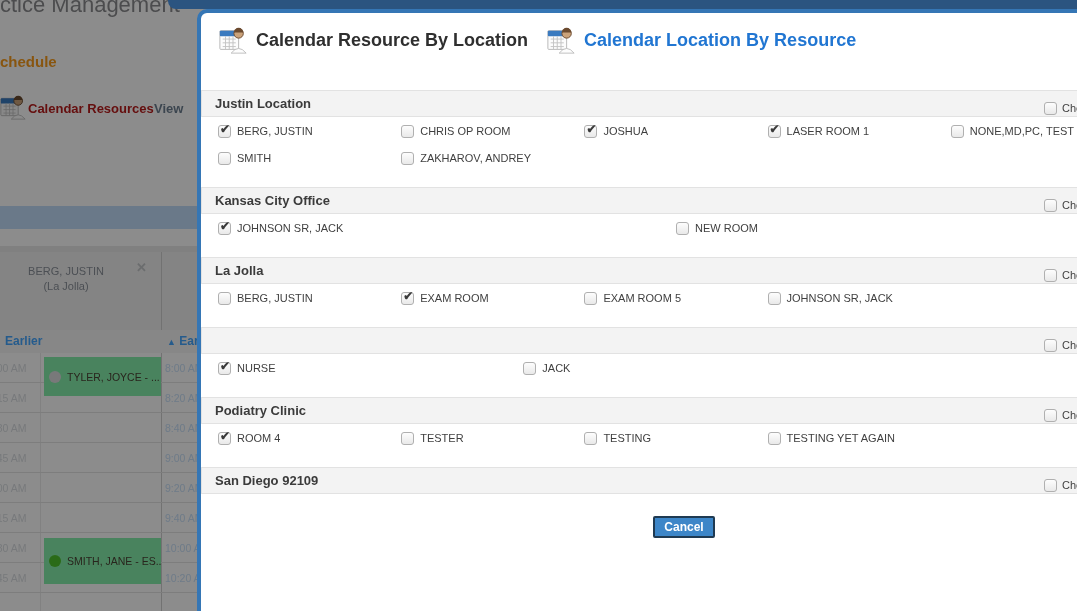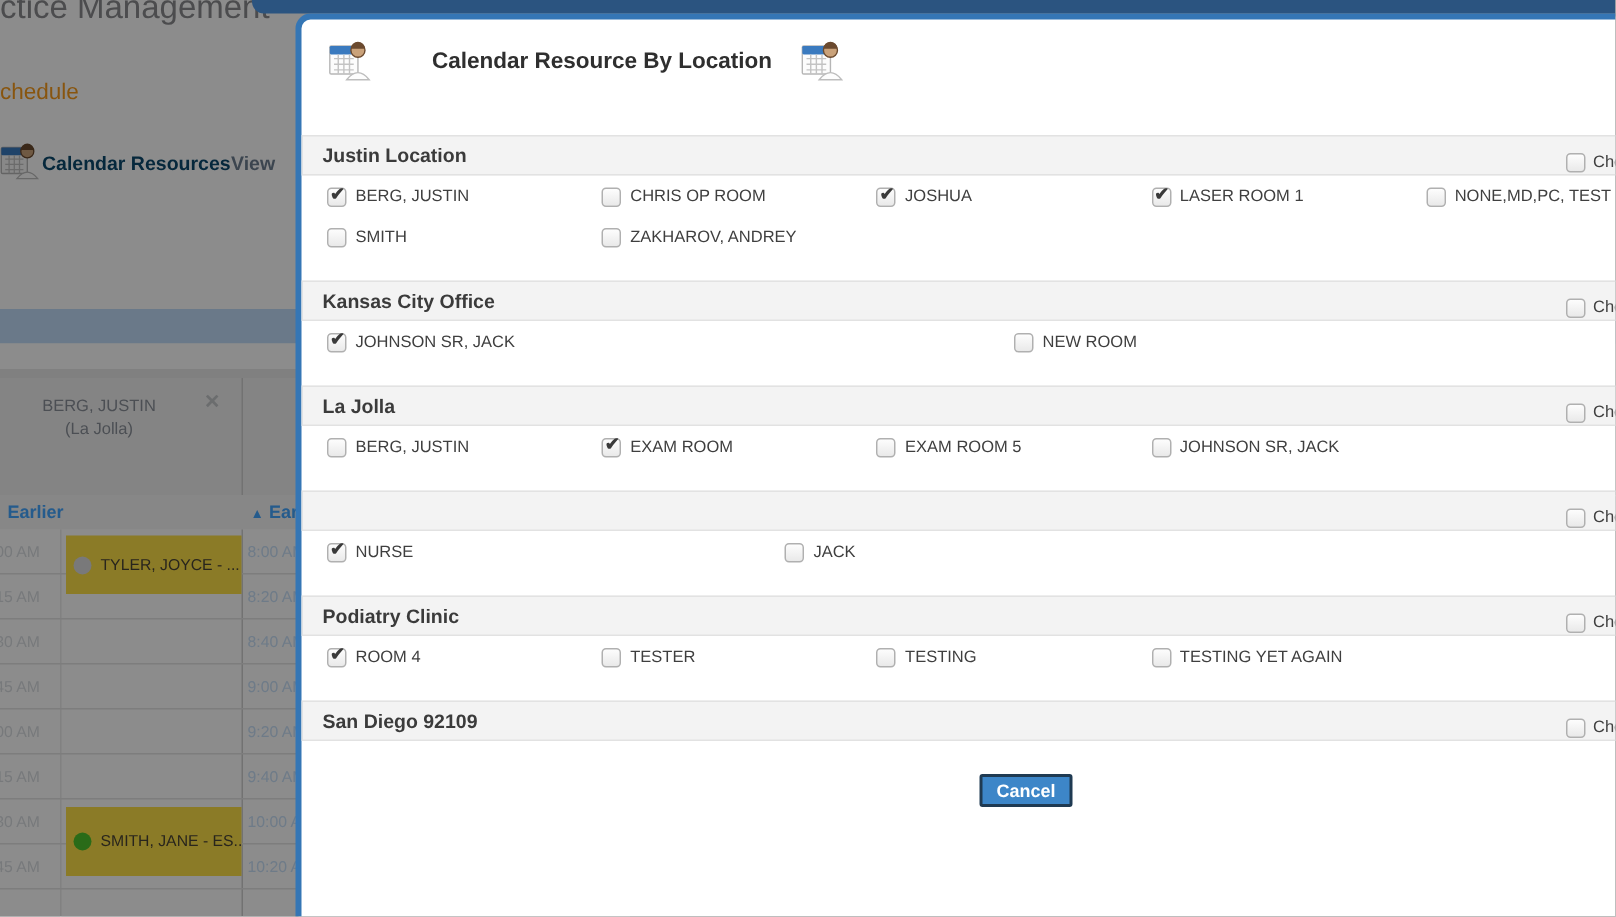"Calendar Resource By Location" .tab-label { font-size: 15px -> 18px; margin-left: 32px -> none }
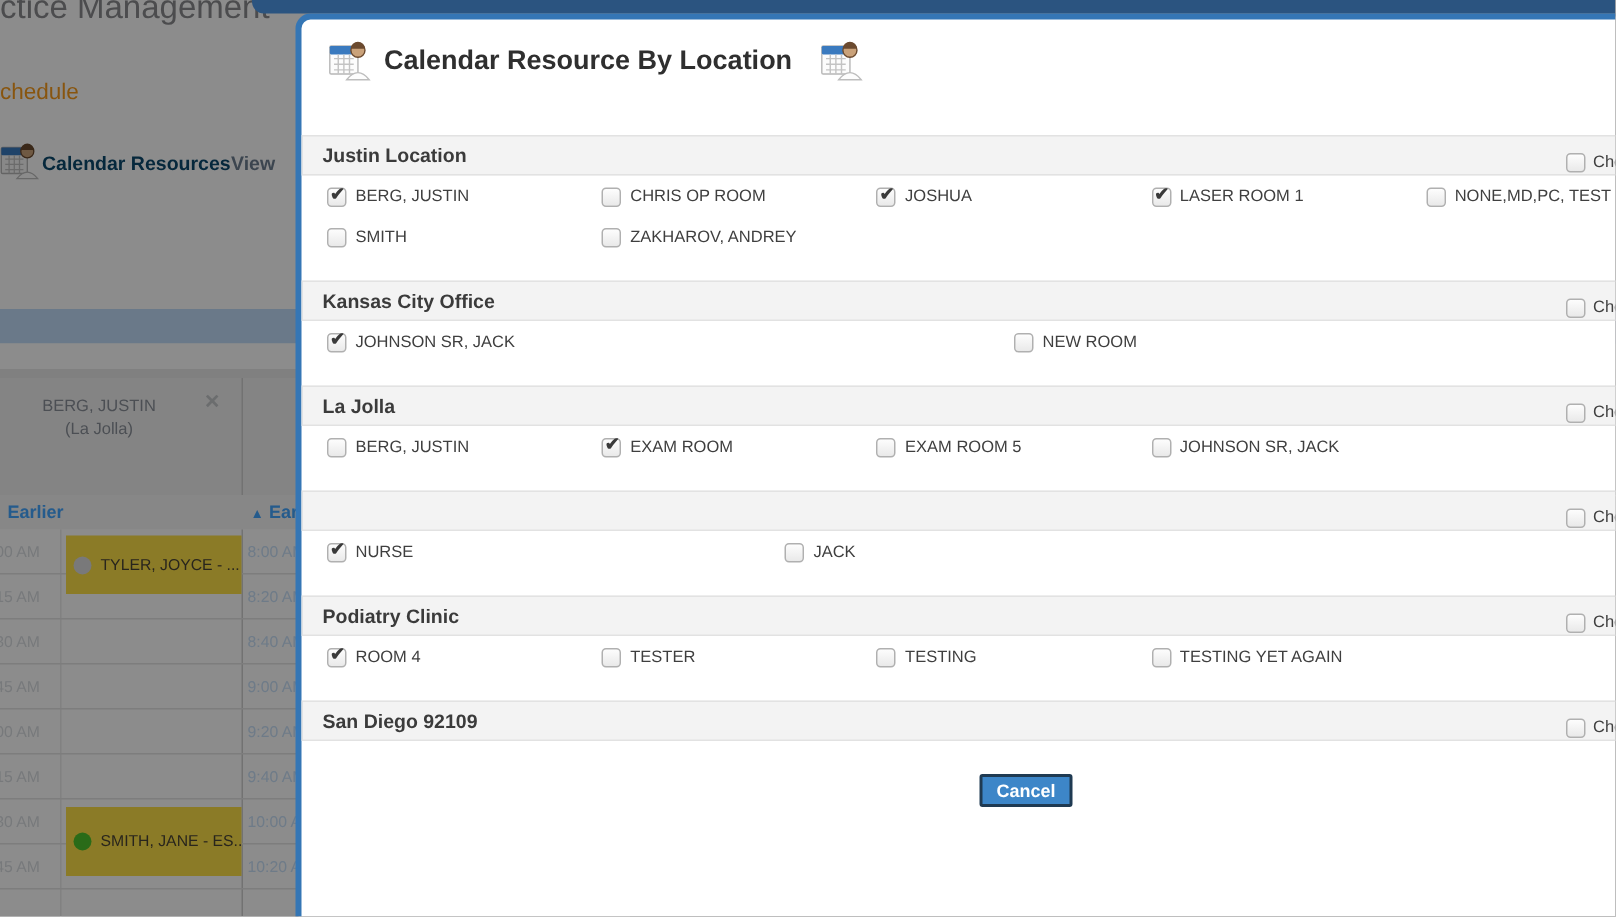"Calendar Location By Resource" span.tab-label { html: none -> <span>Calendar Location By Resource</span> }
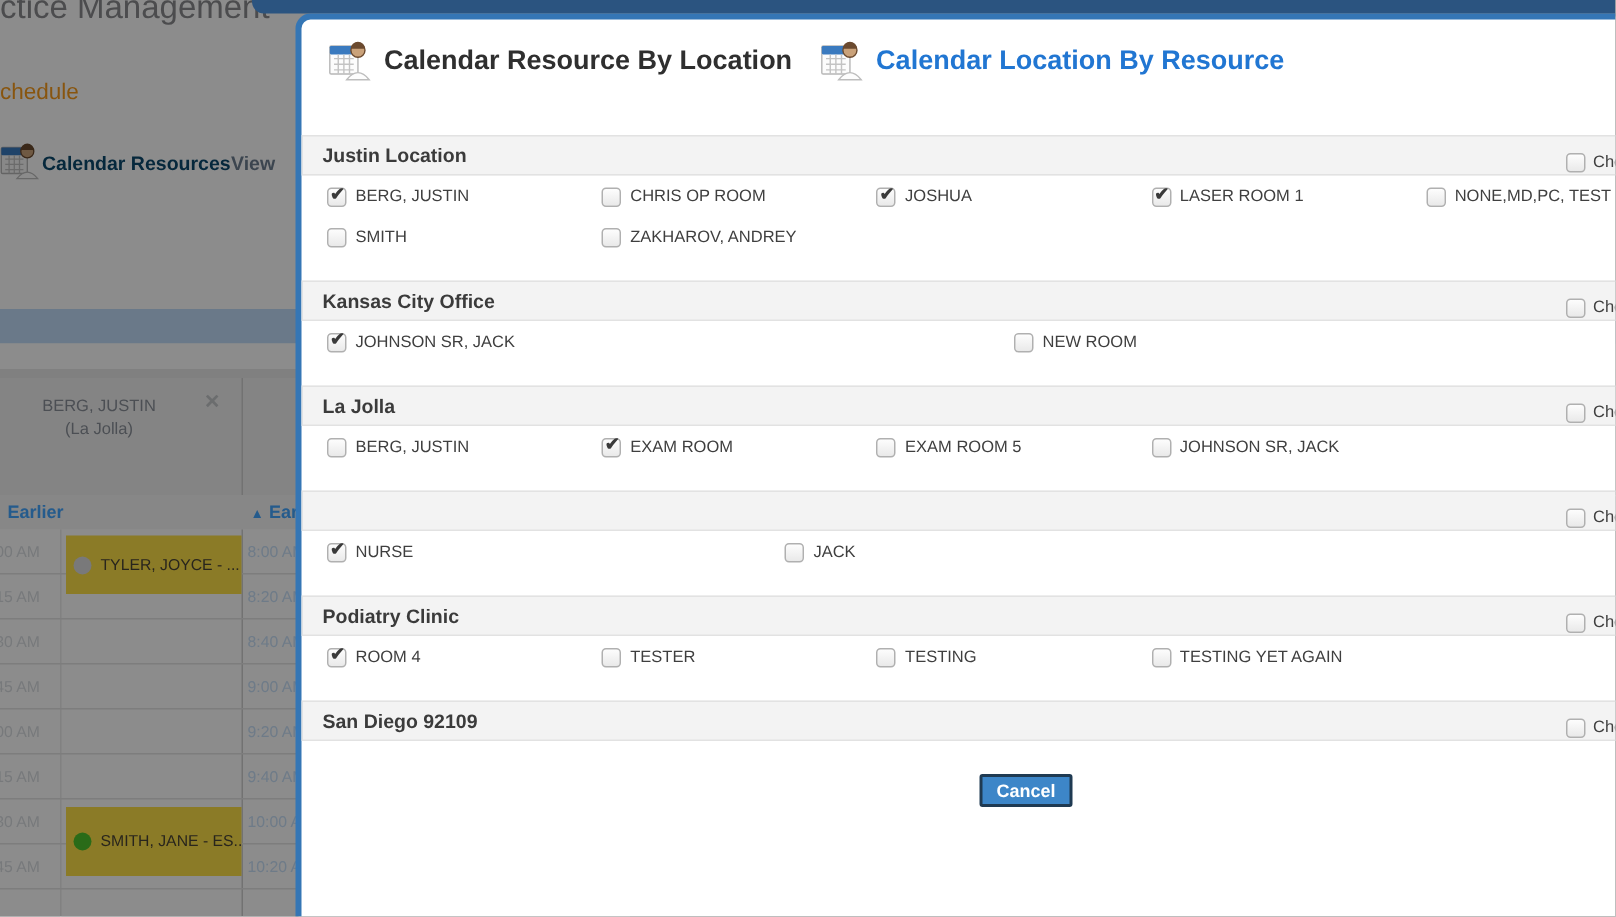"chedule" .schedule-heading { font-weight: normal -> bold }
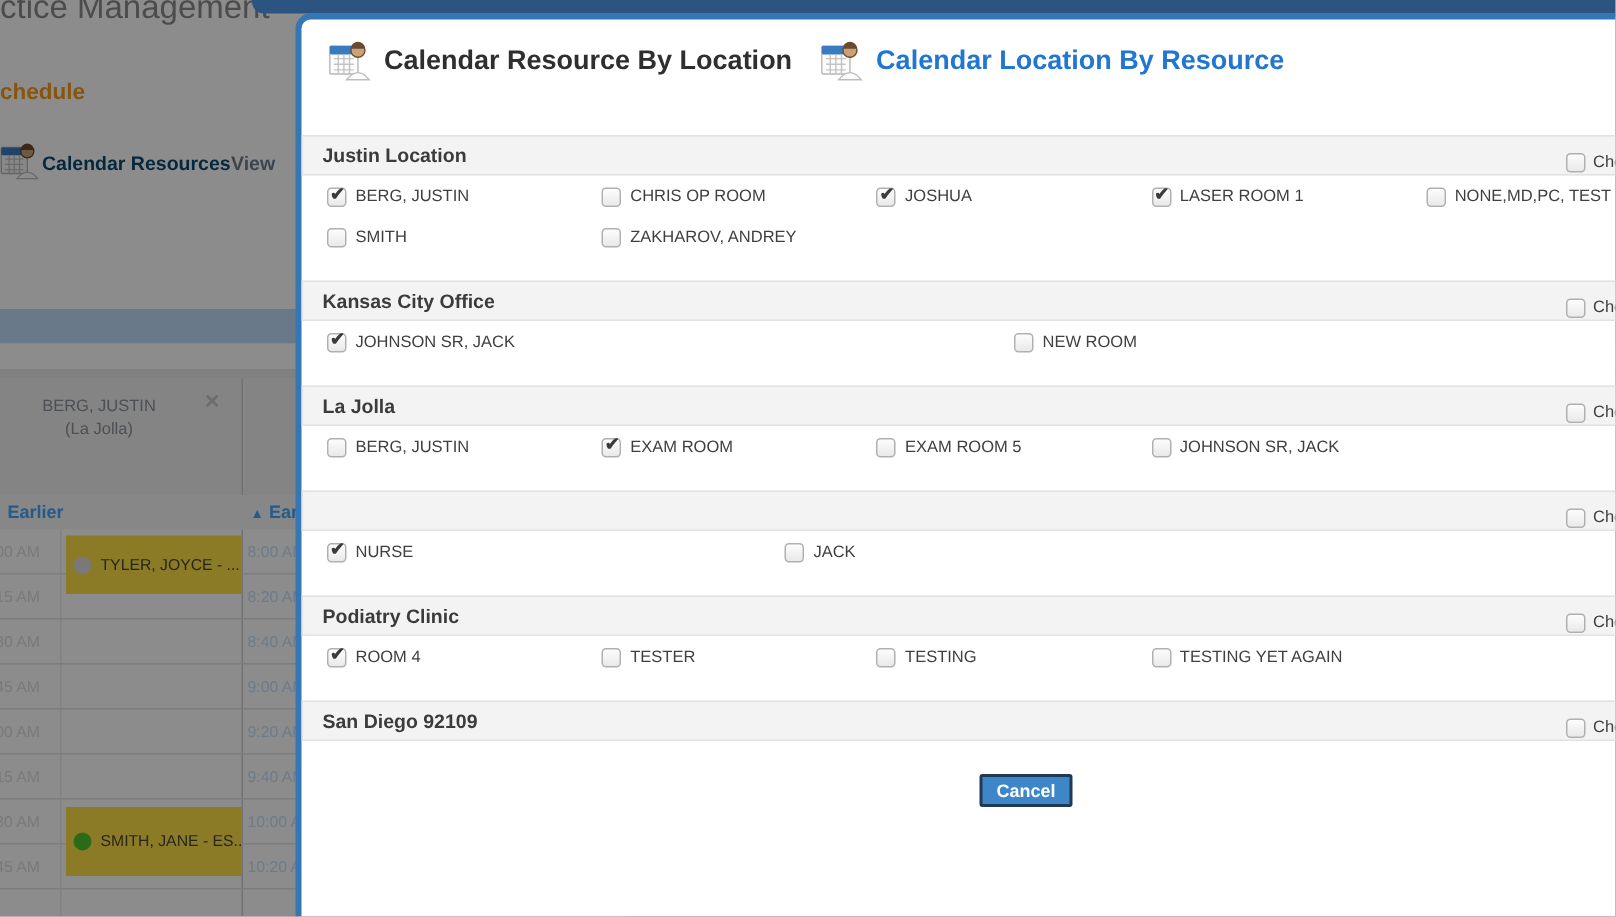"Calendar Resources" .calres-link { color: #0c4a6e -> #b91c1c }
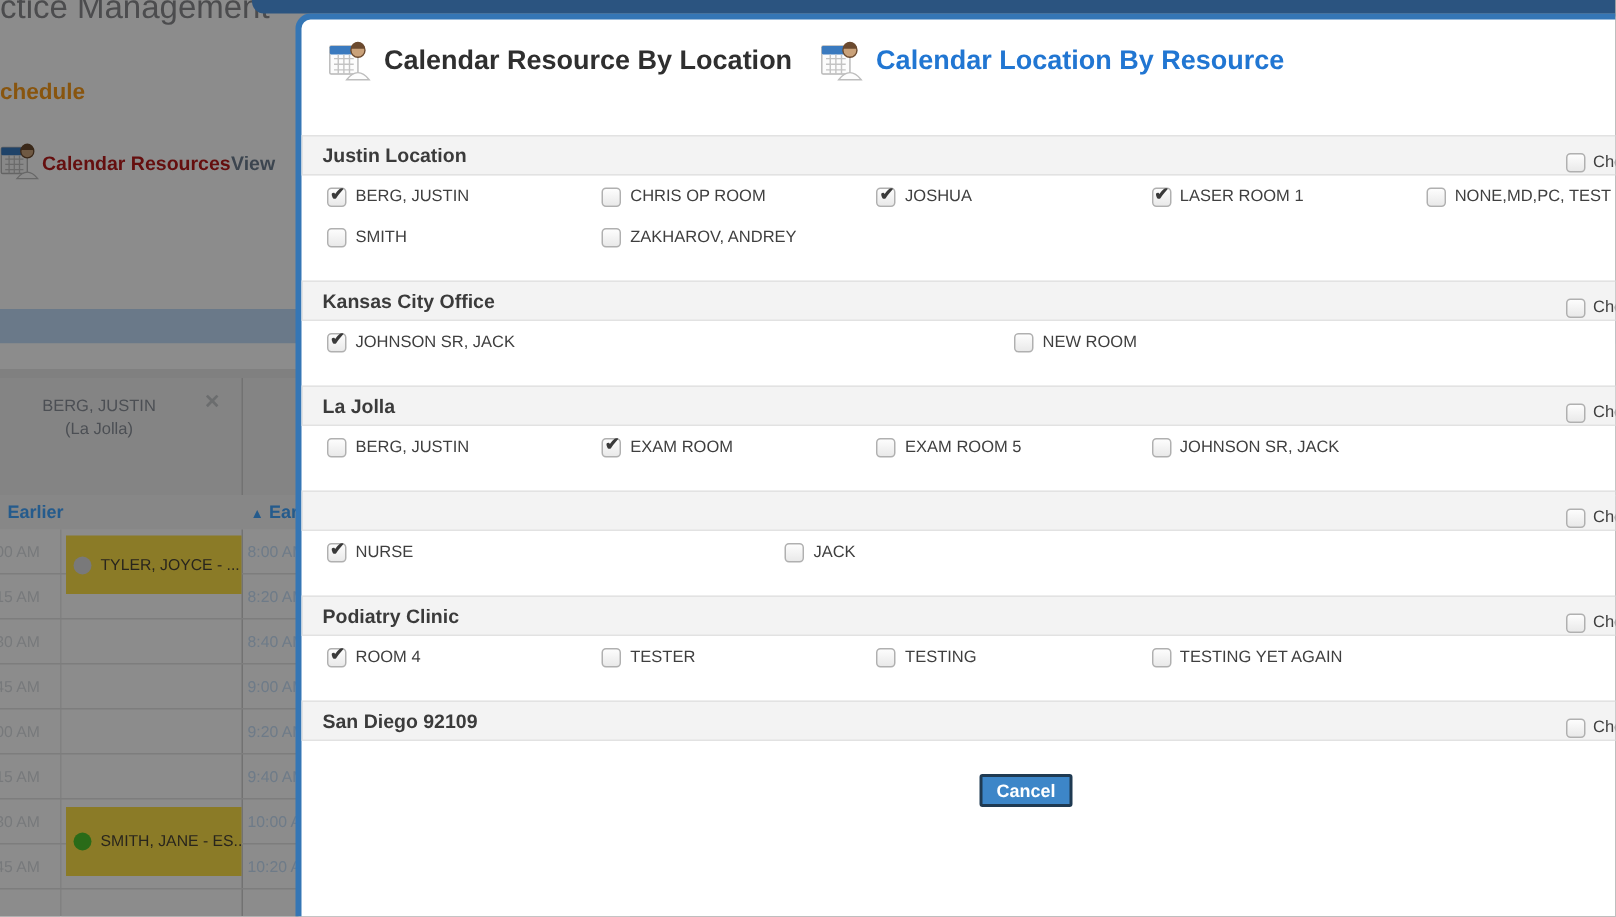"TYLER, JOYCE - ..." .appt { background: #fde047 -> #86efac }
